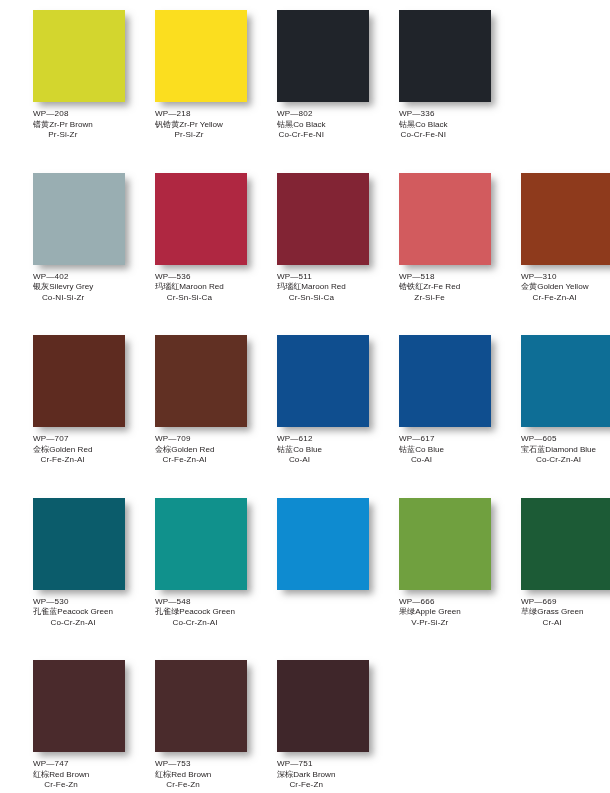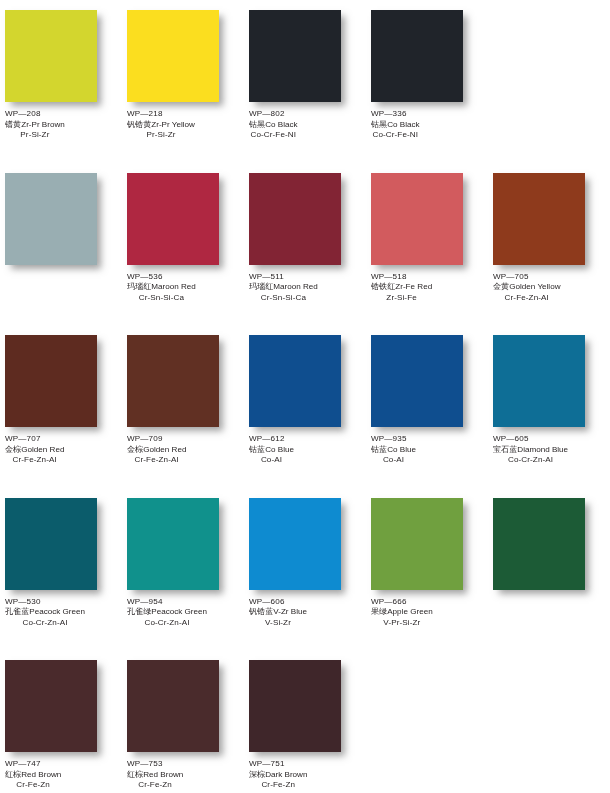"WP—208" .swatch-cell { padding-left: none -> 28px }
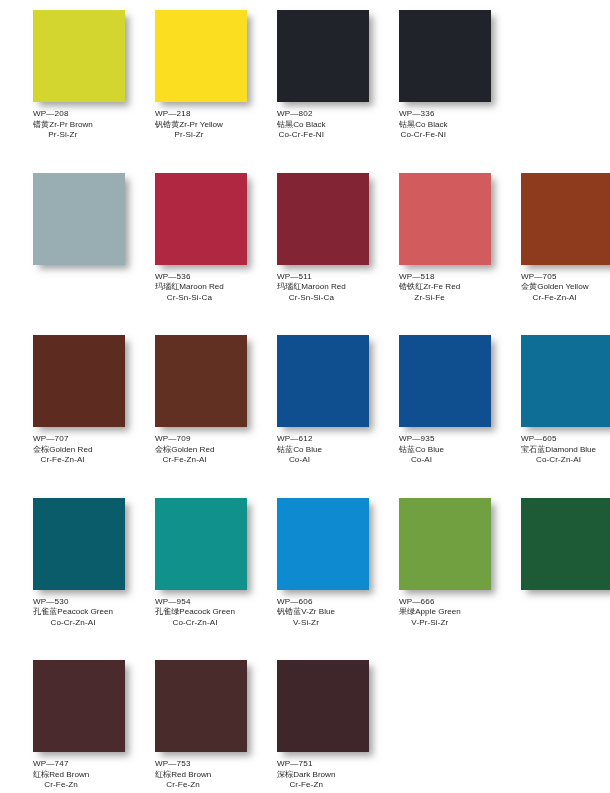"WP—402" div.swatch-labels { html: none -> <div> <span>WP—402</span> <span>银灰Silevry Grey</span> <span>Co-NI-Si-Zr</span> </div> }
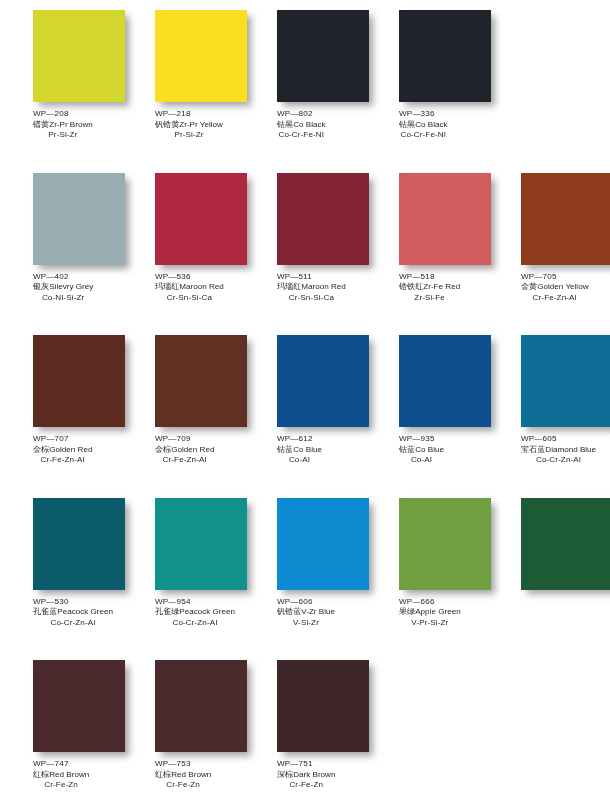"WP—705" span.lbl { text: 705 -> 310 }
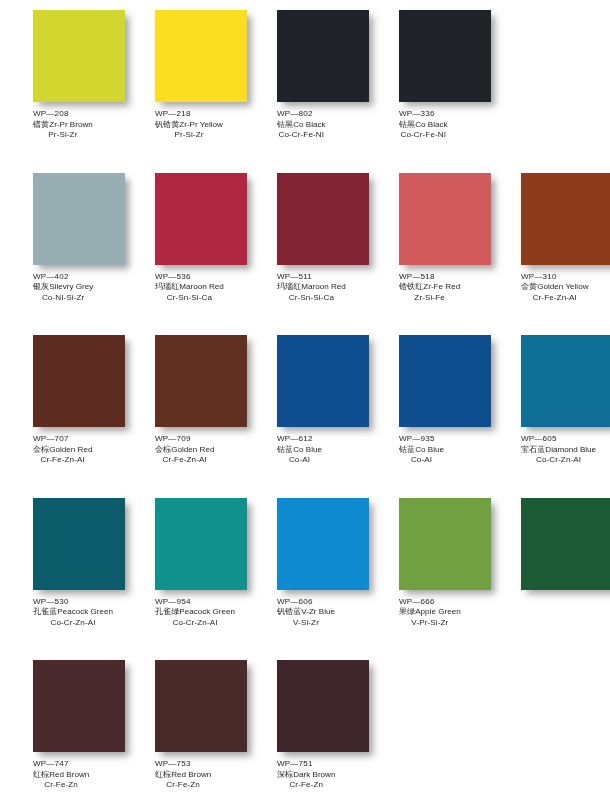"WP—935" span.lbl { text: 935 -> 617 }
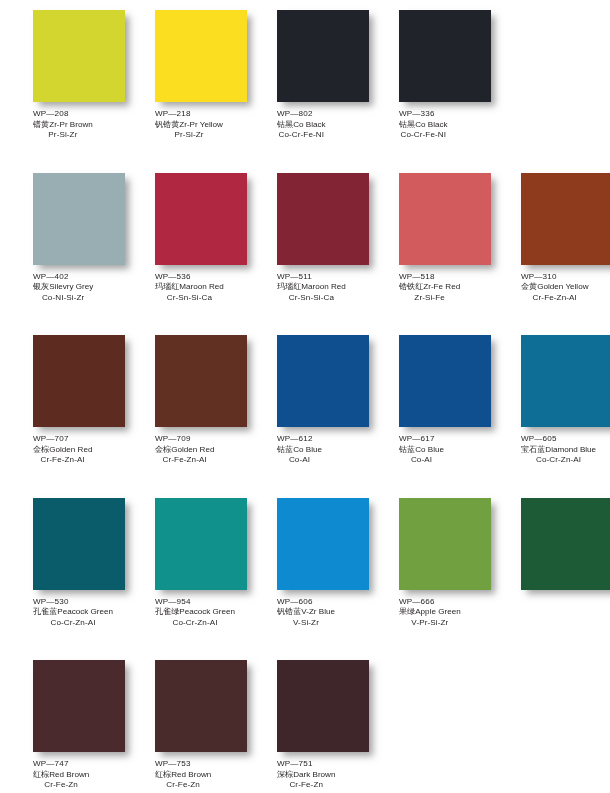"WP—954" span.lbl { text: 954 -> 548 }
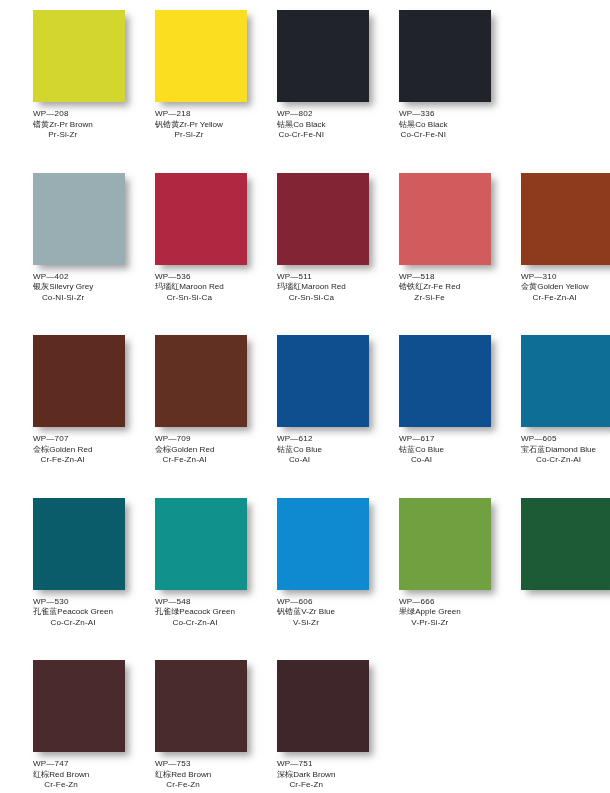"WP—606" div.swatch-labels { html: <div> <span>WP—606</span> <span>钒锆蓝V-Zr Blue</span> <span>V-Si-Zr</span> </div> -> none }
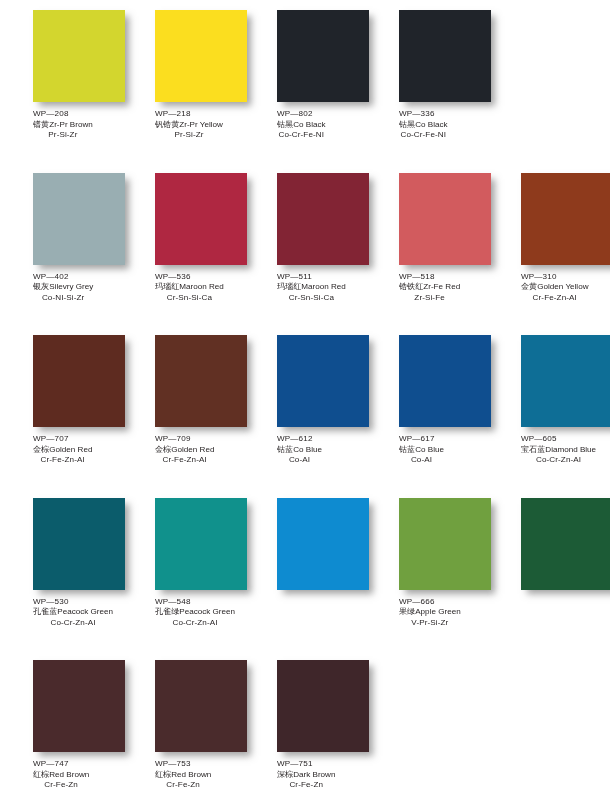"WP—669" div.swatch-labels { html: none -> <div> <span>WP—669</span> <span>草绿Grass Green</span> <span>Cr-AI</span> </div> }
